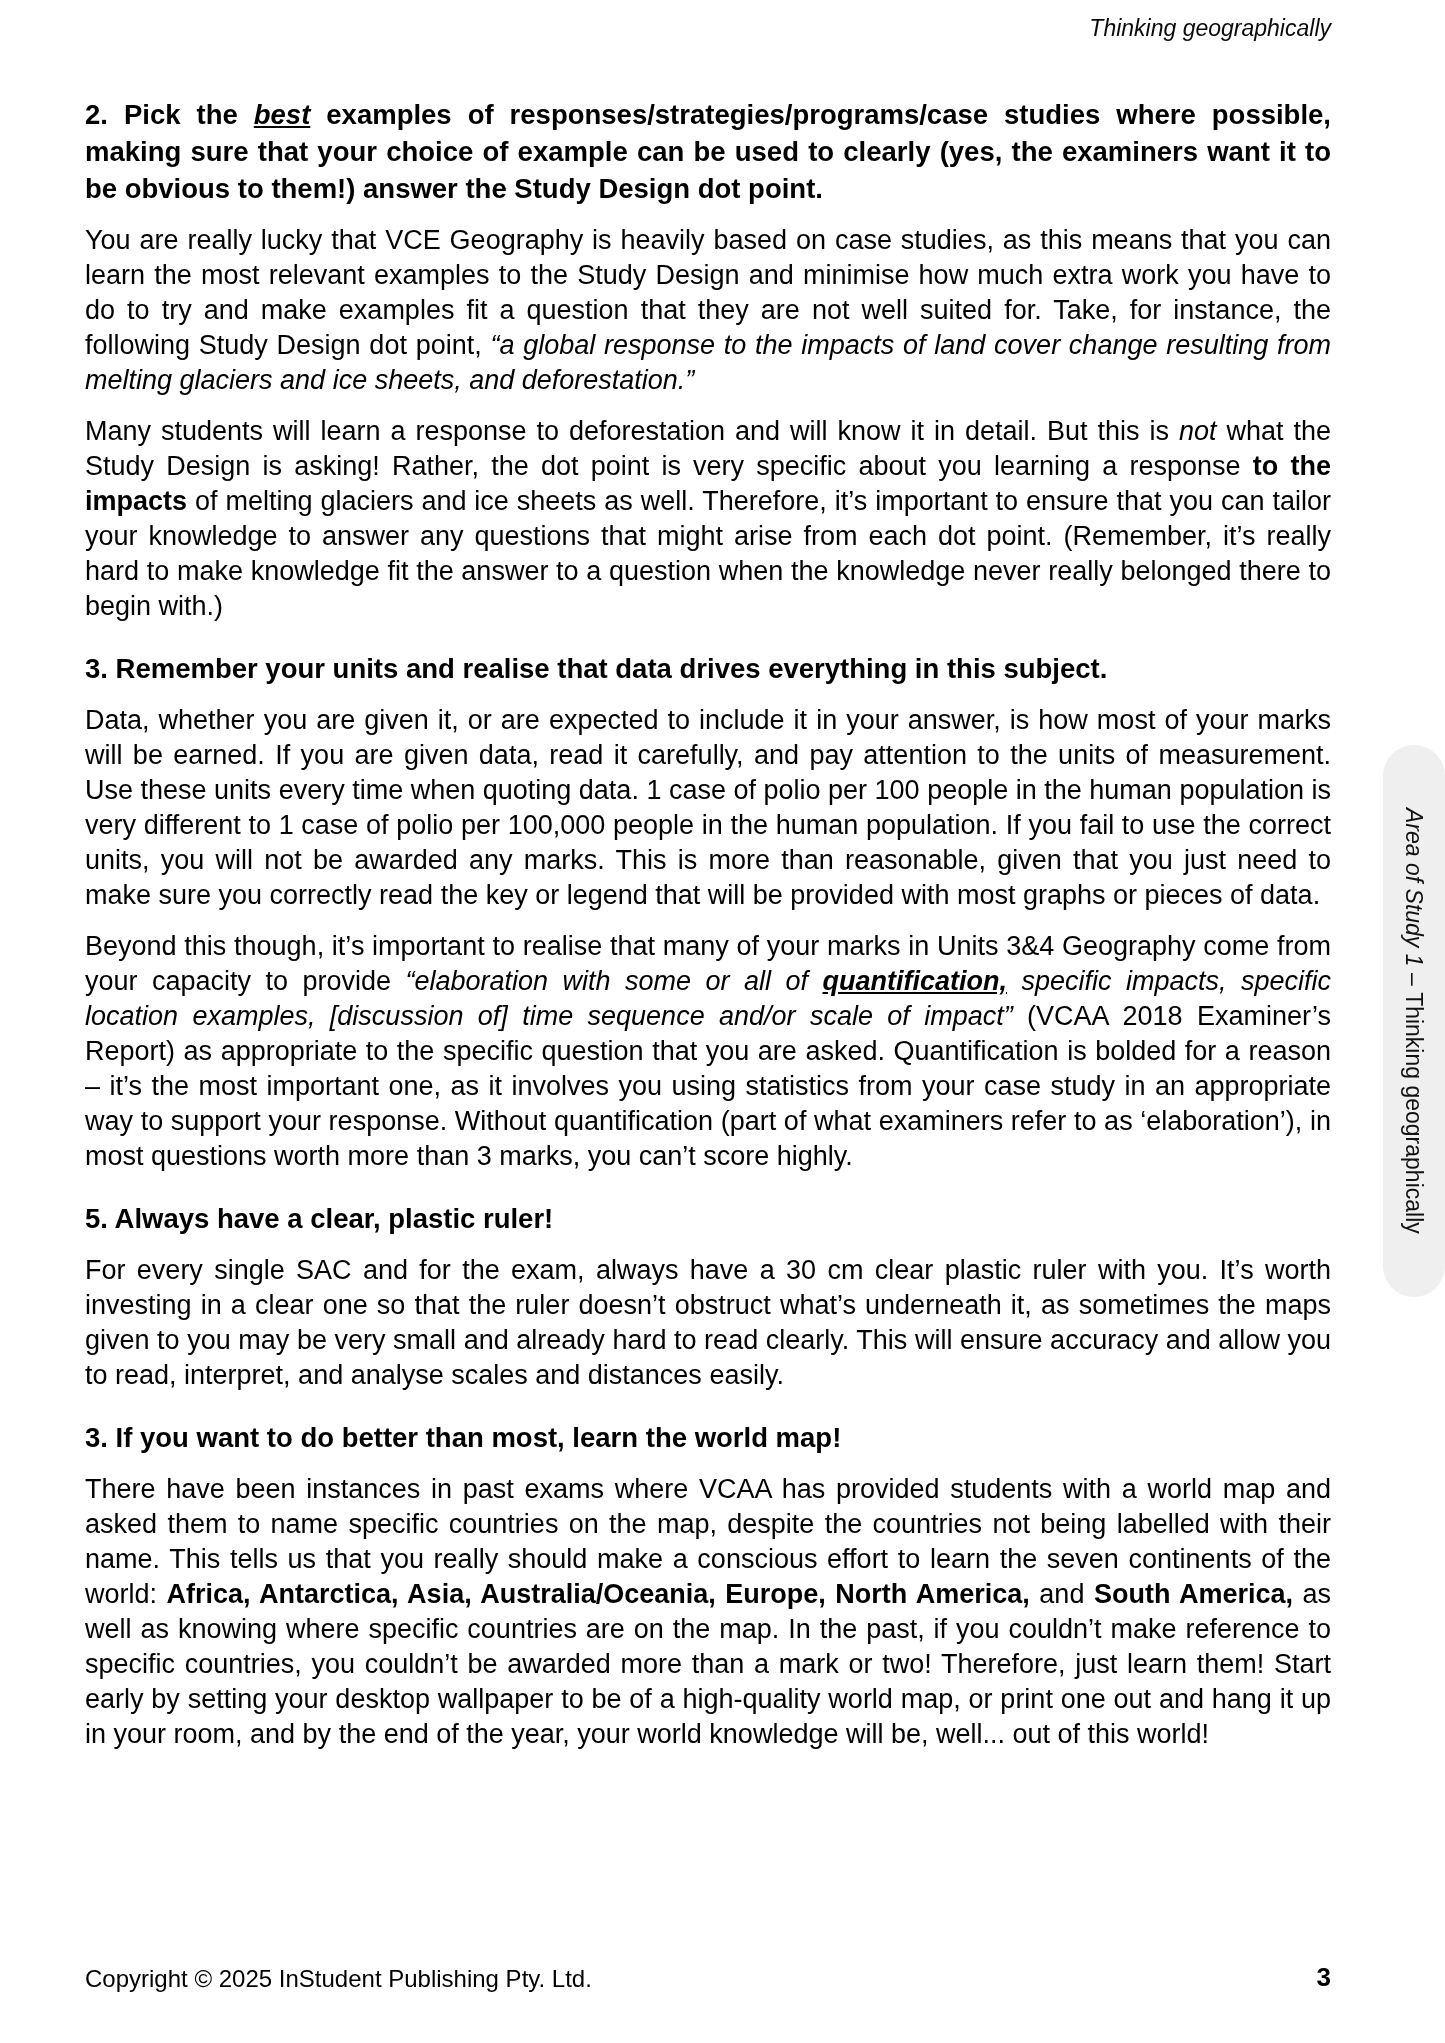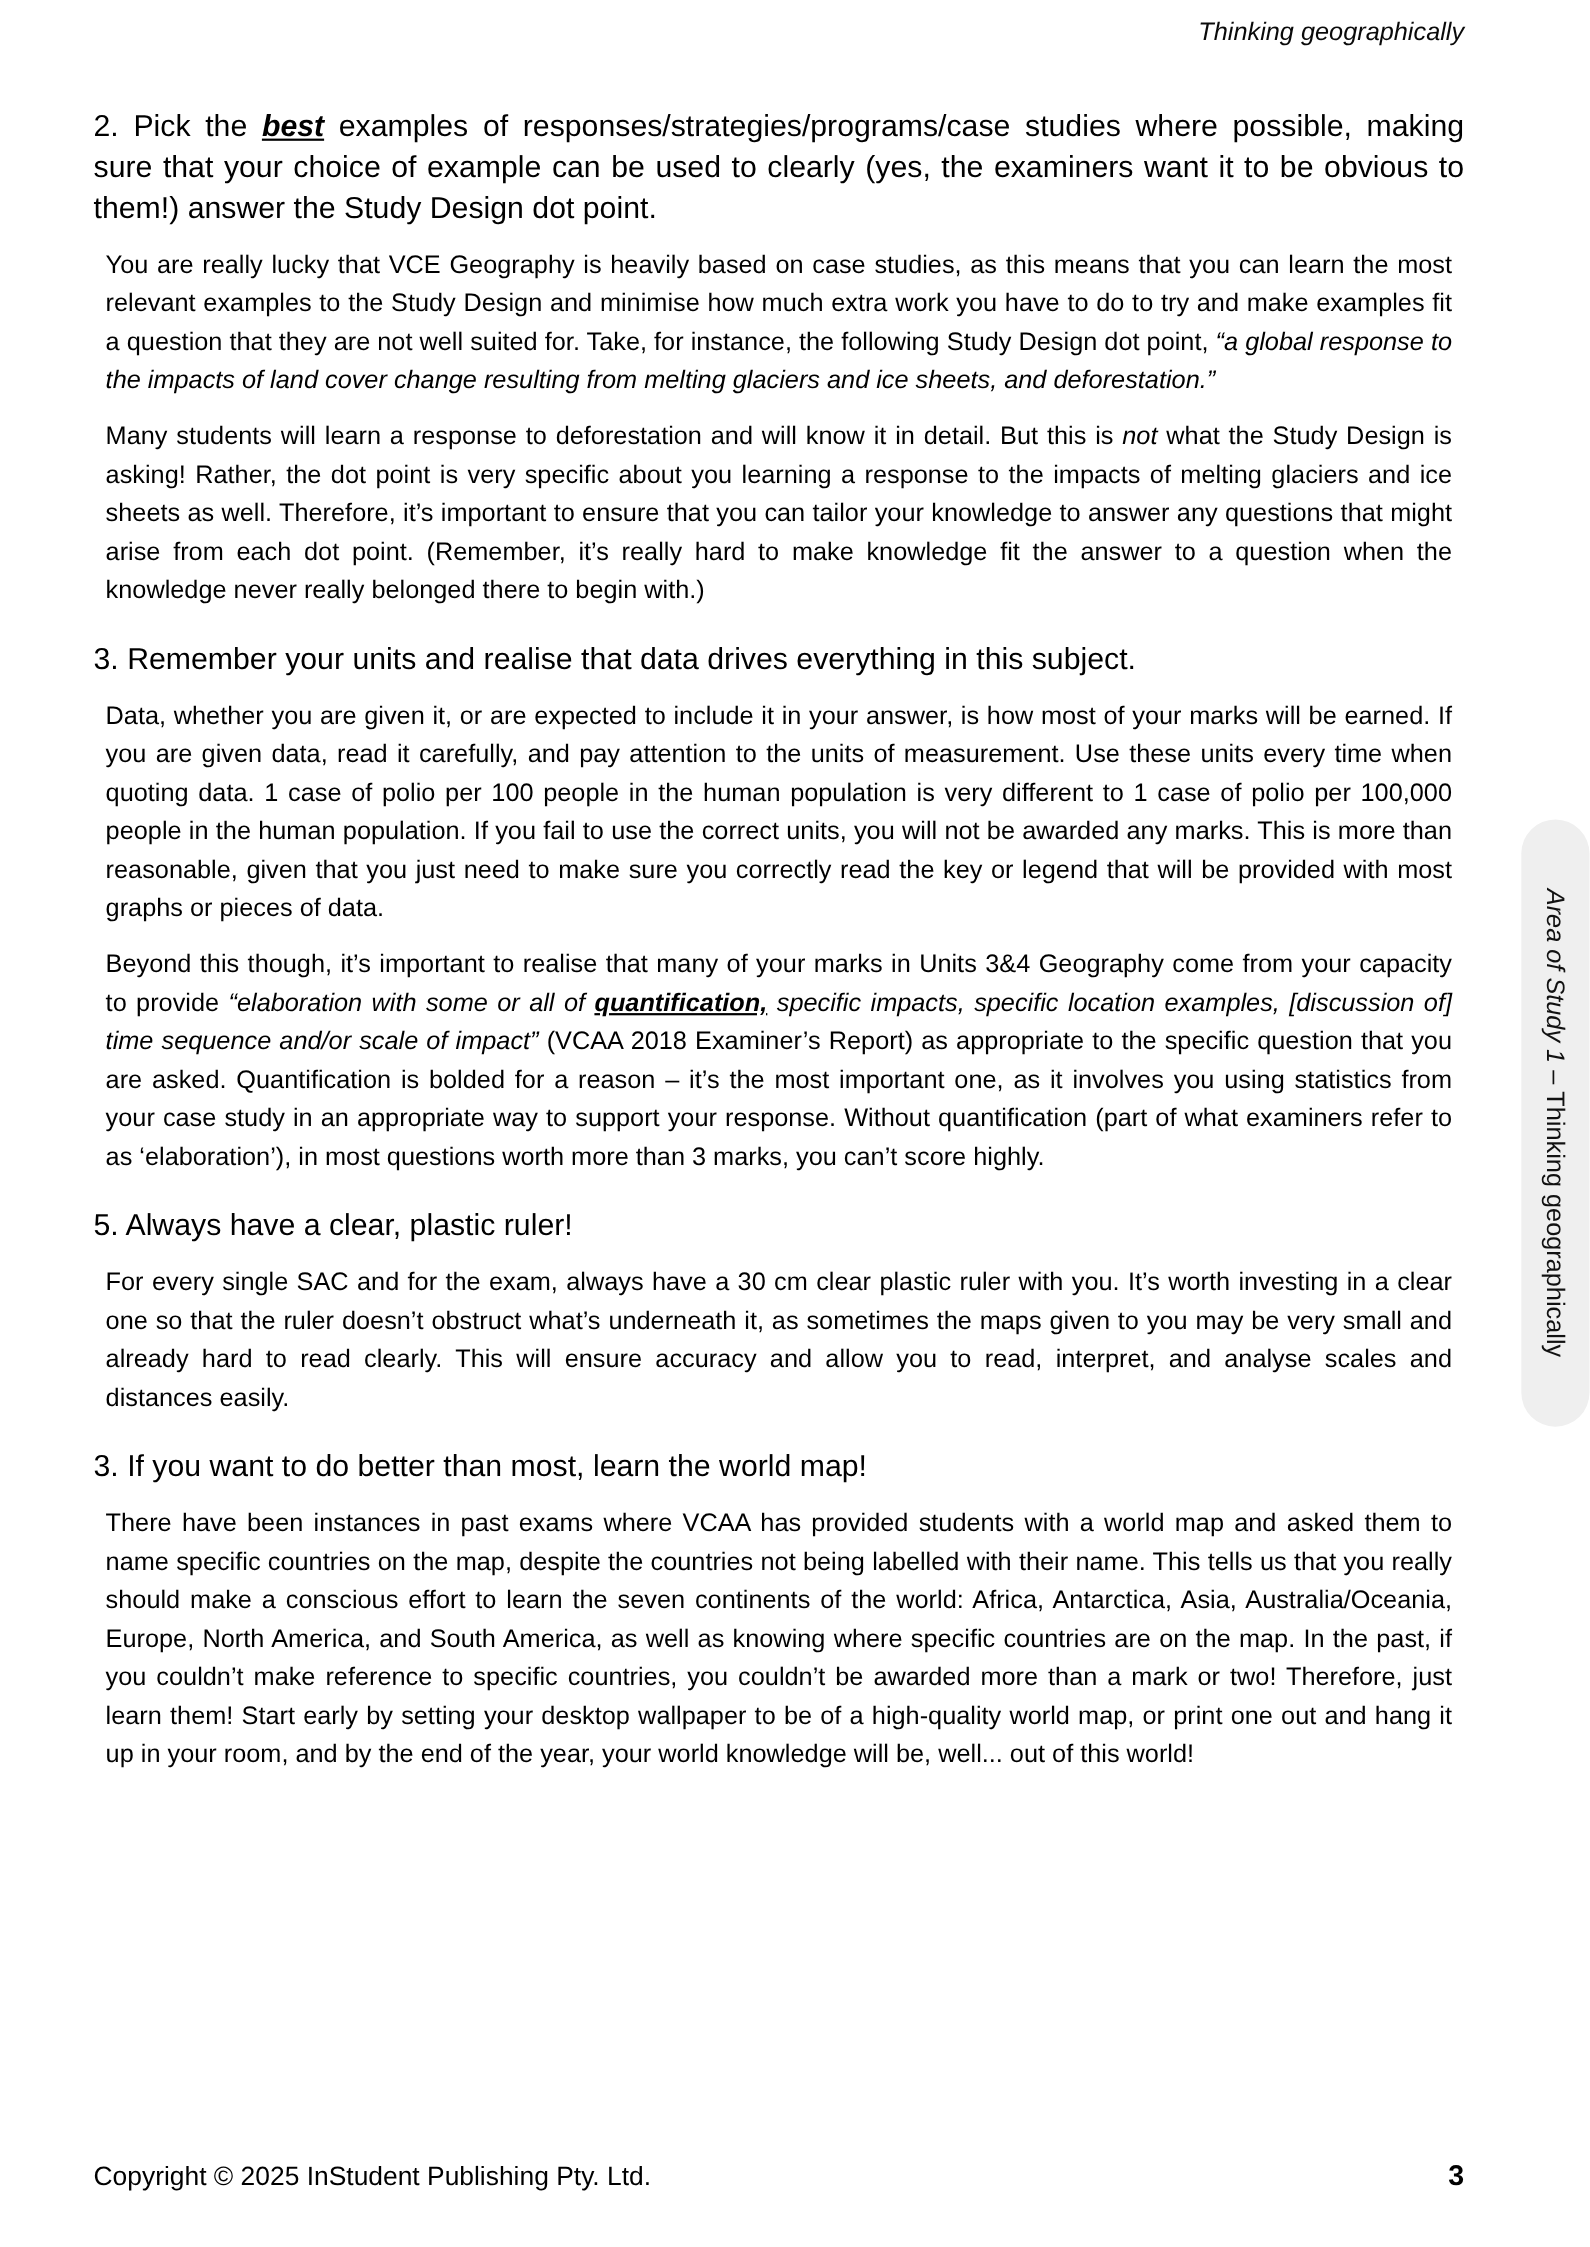"2. Pick the" .run-b { font-weight: 400 -> 700 }
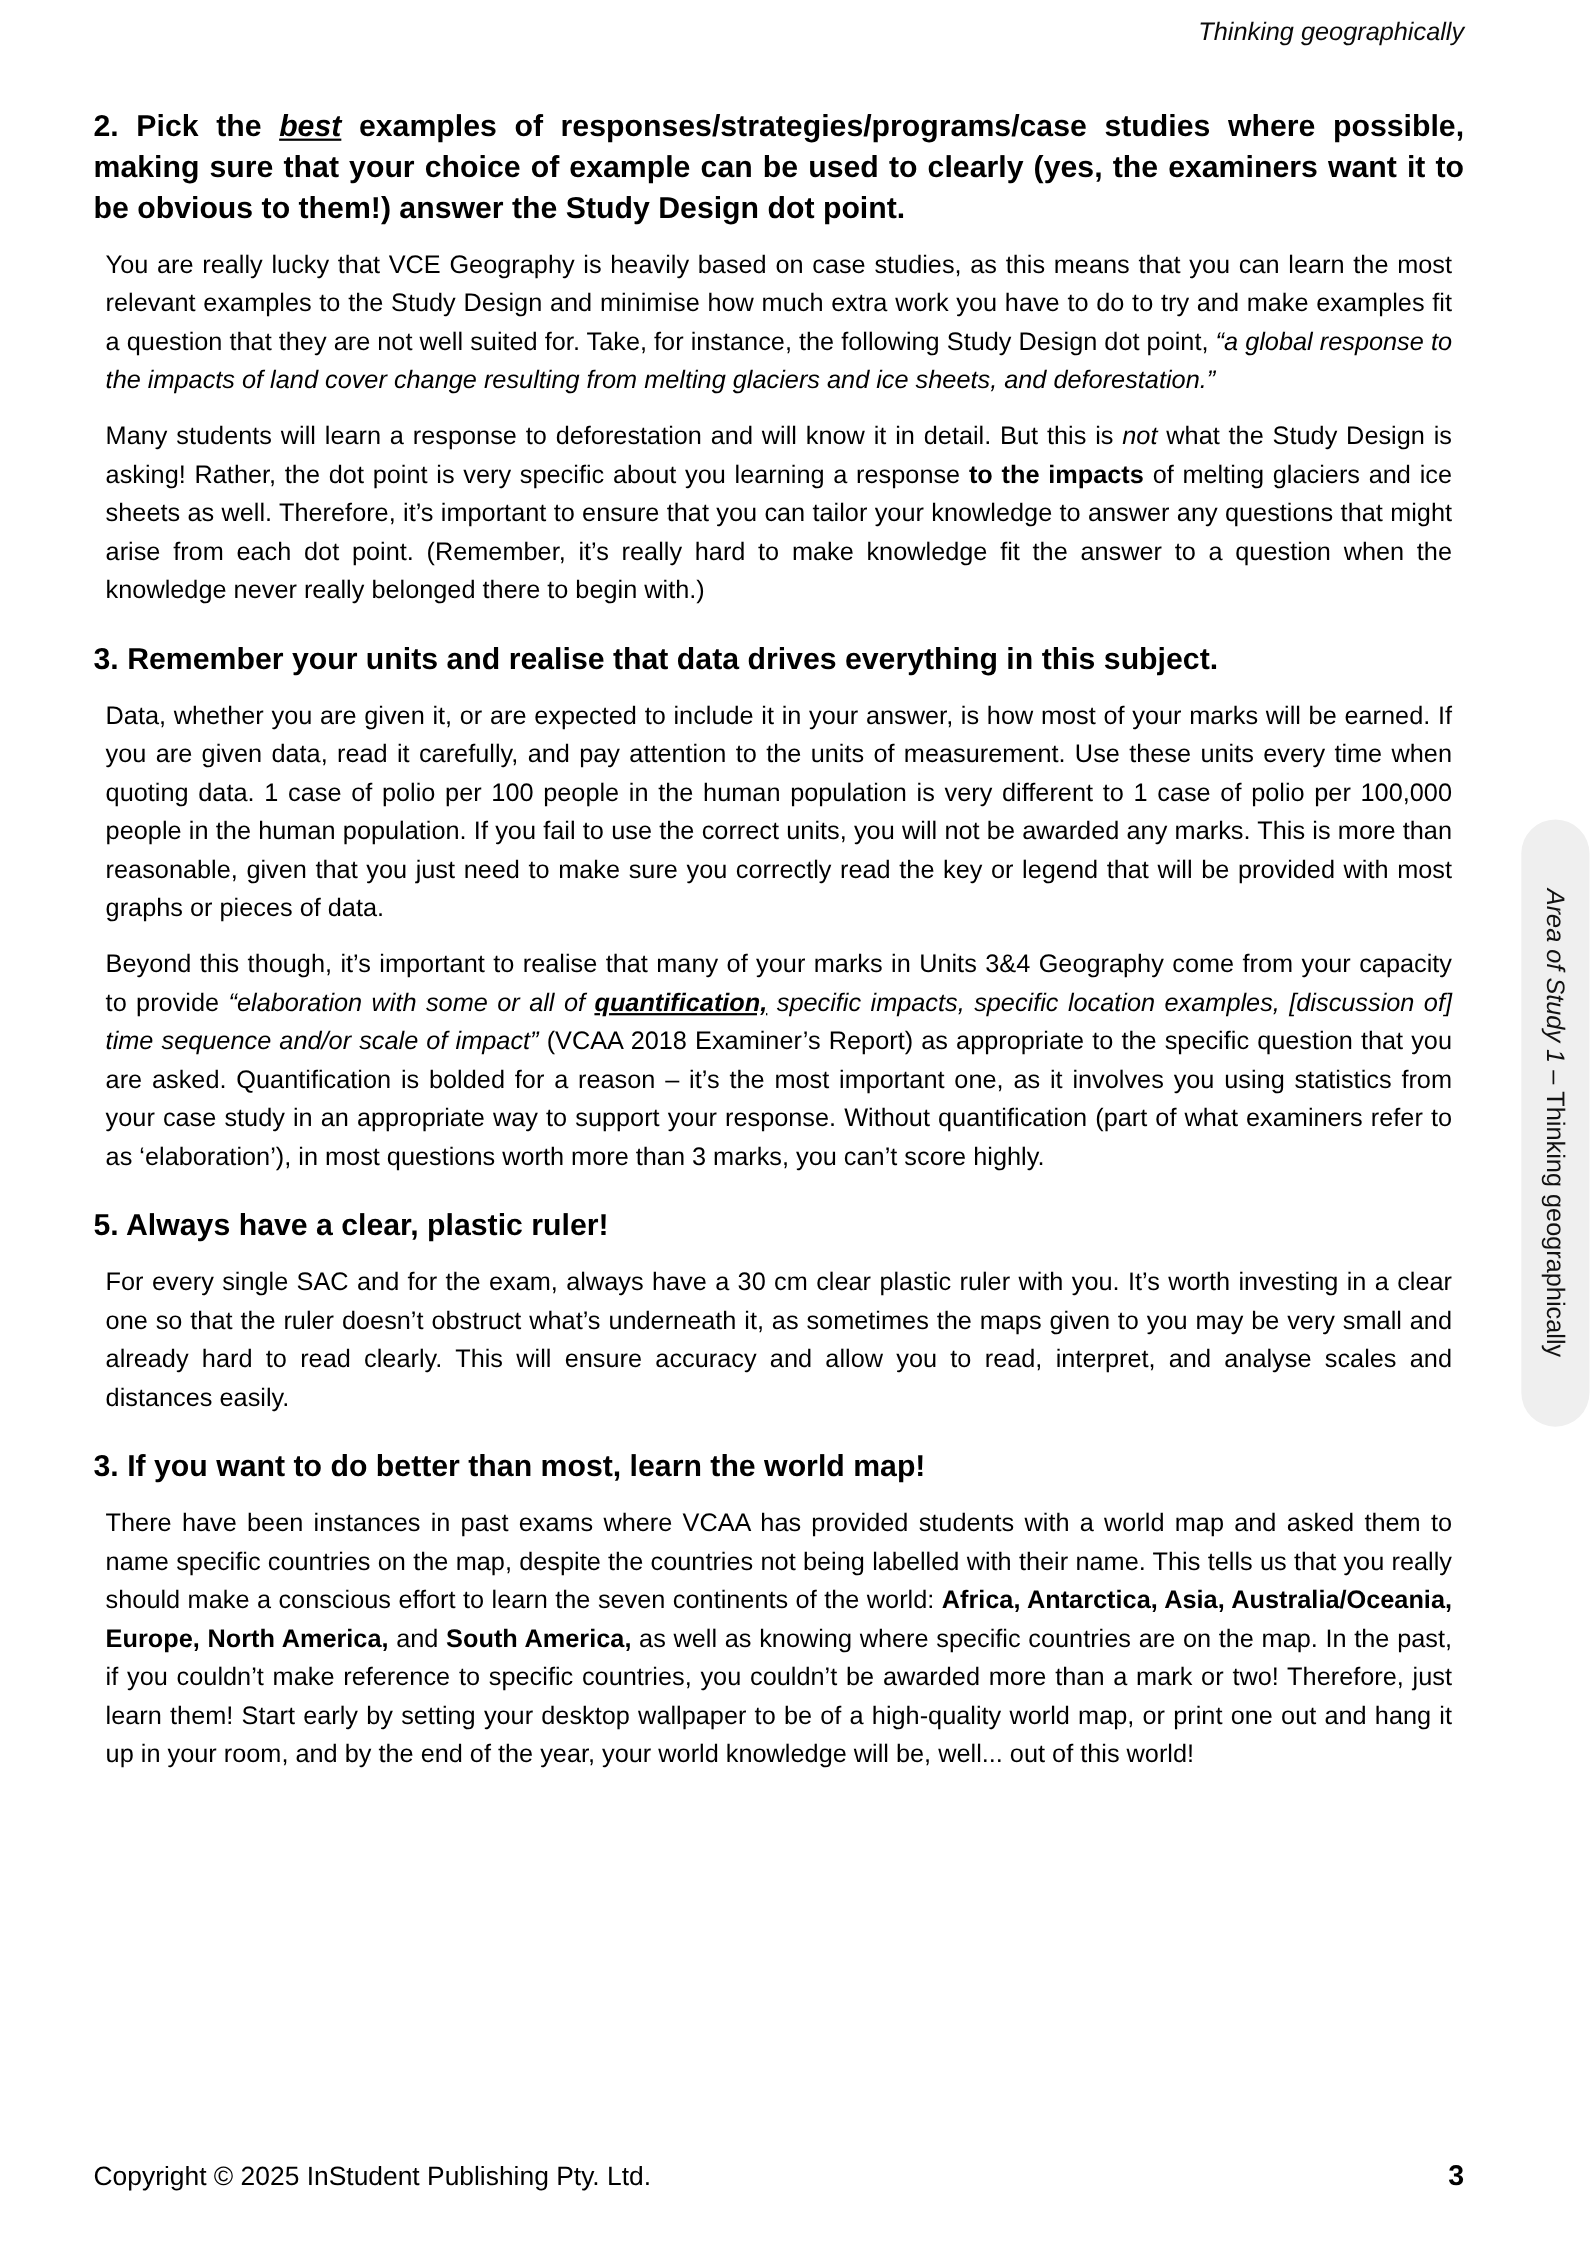"You are really lucky that" .p { font-size: 23px -> 27px; margin: 16px 11px -> 16px 0 }
